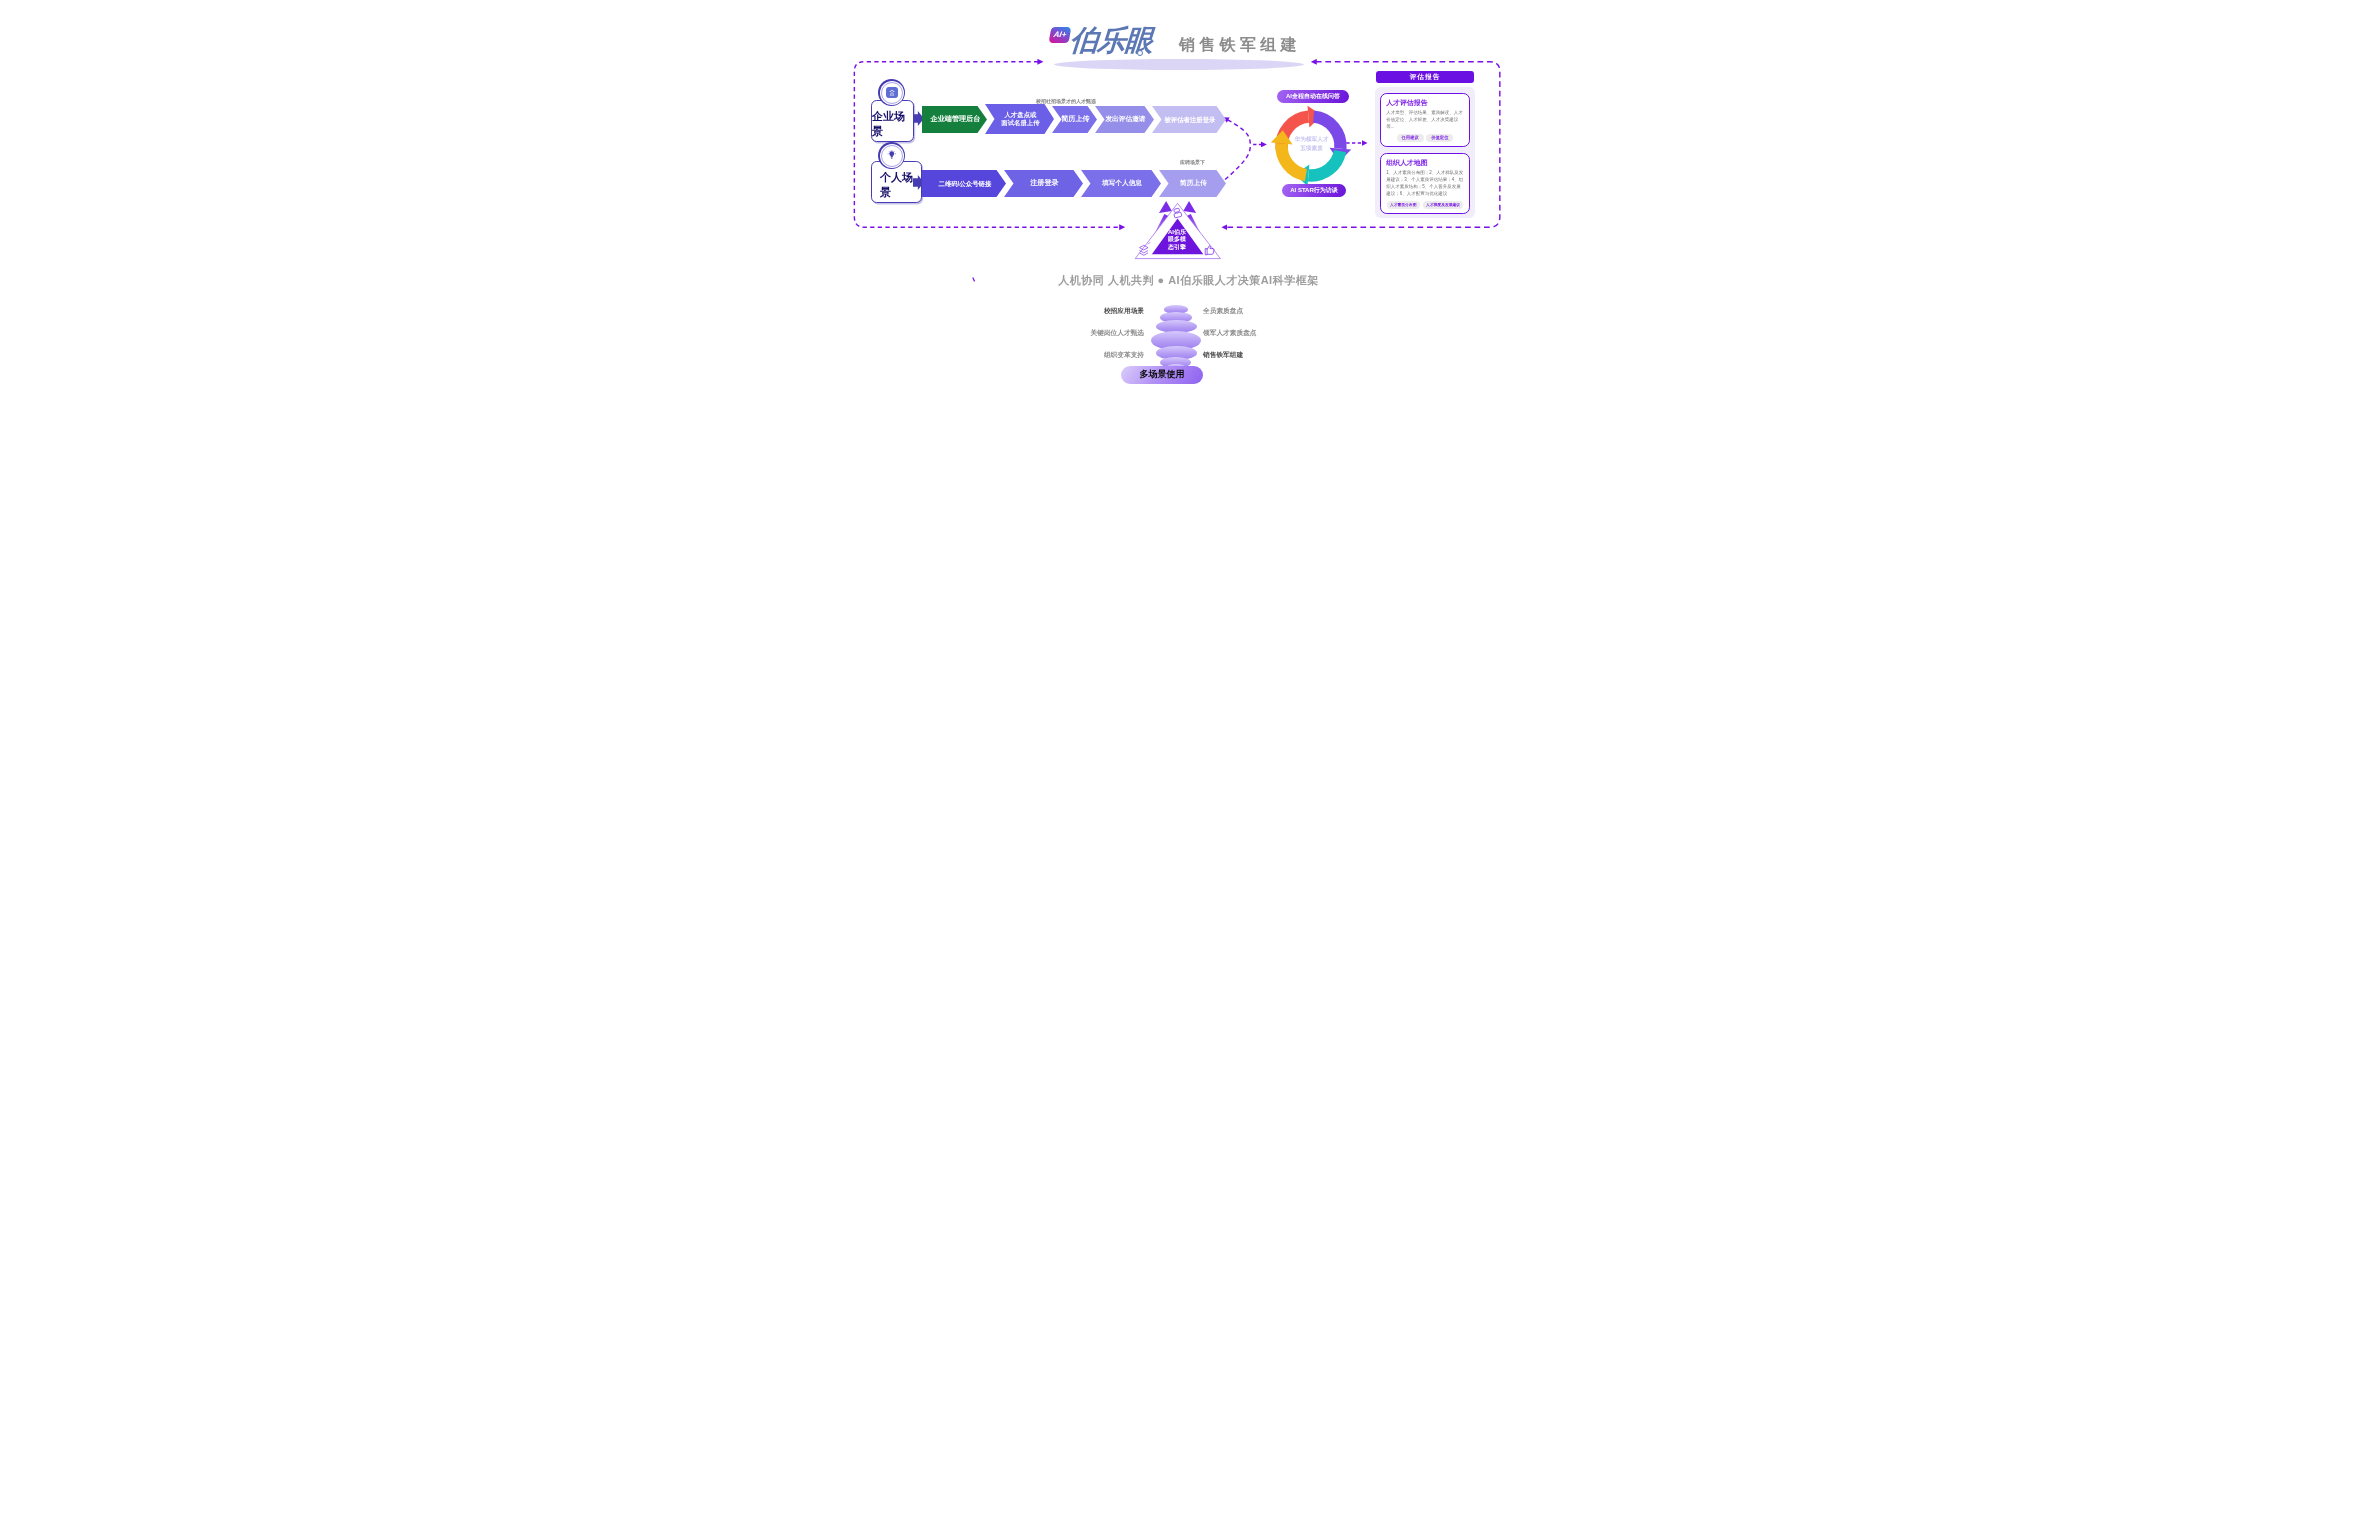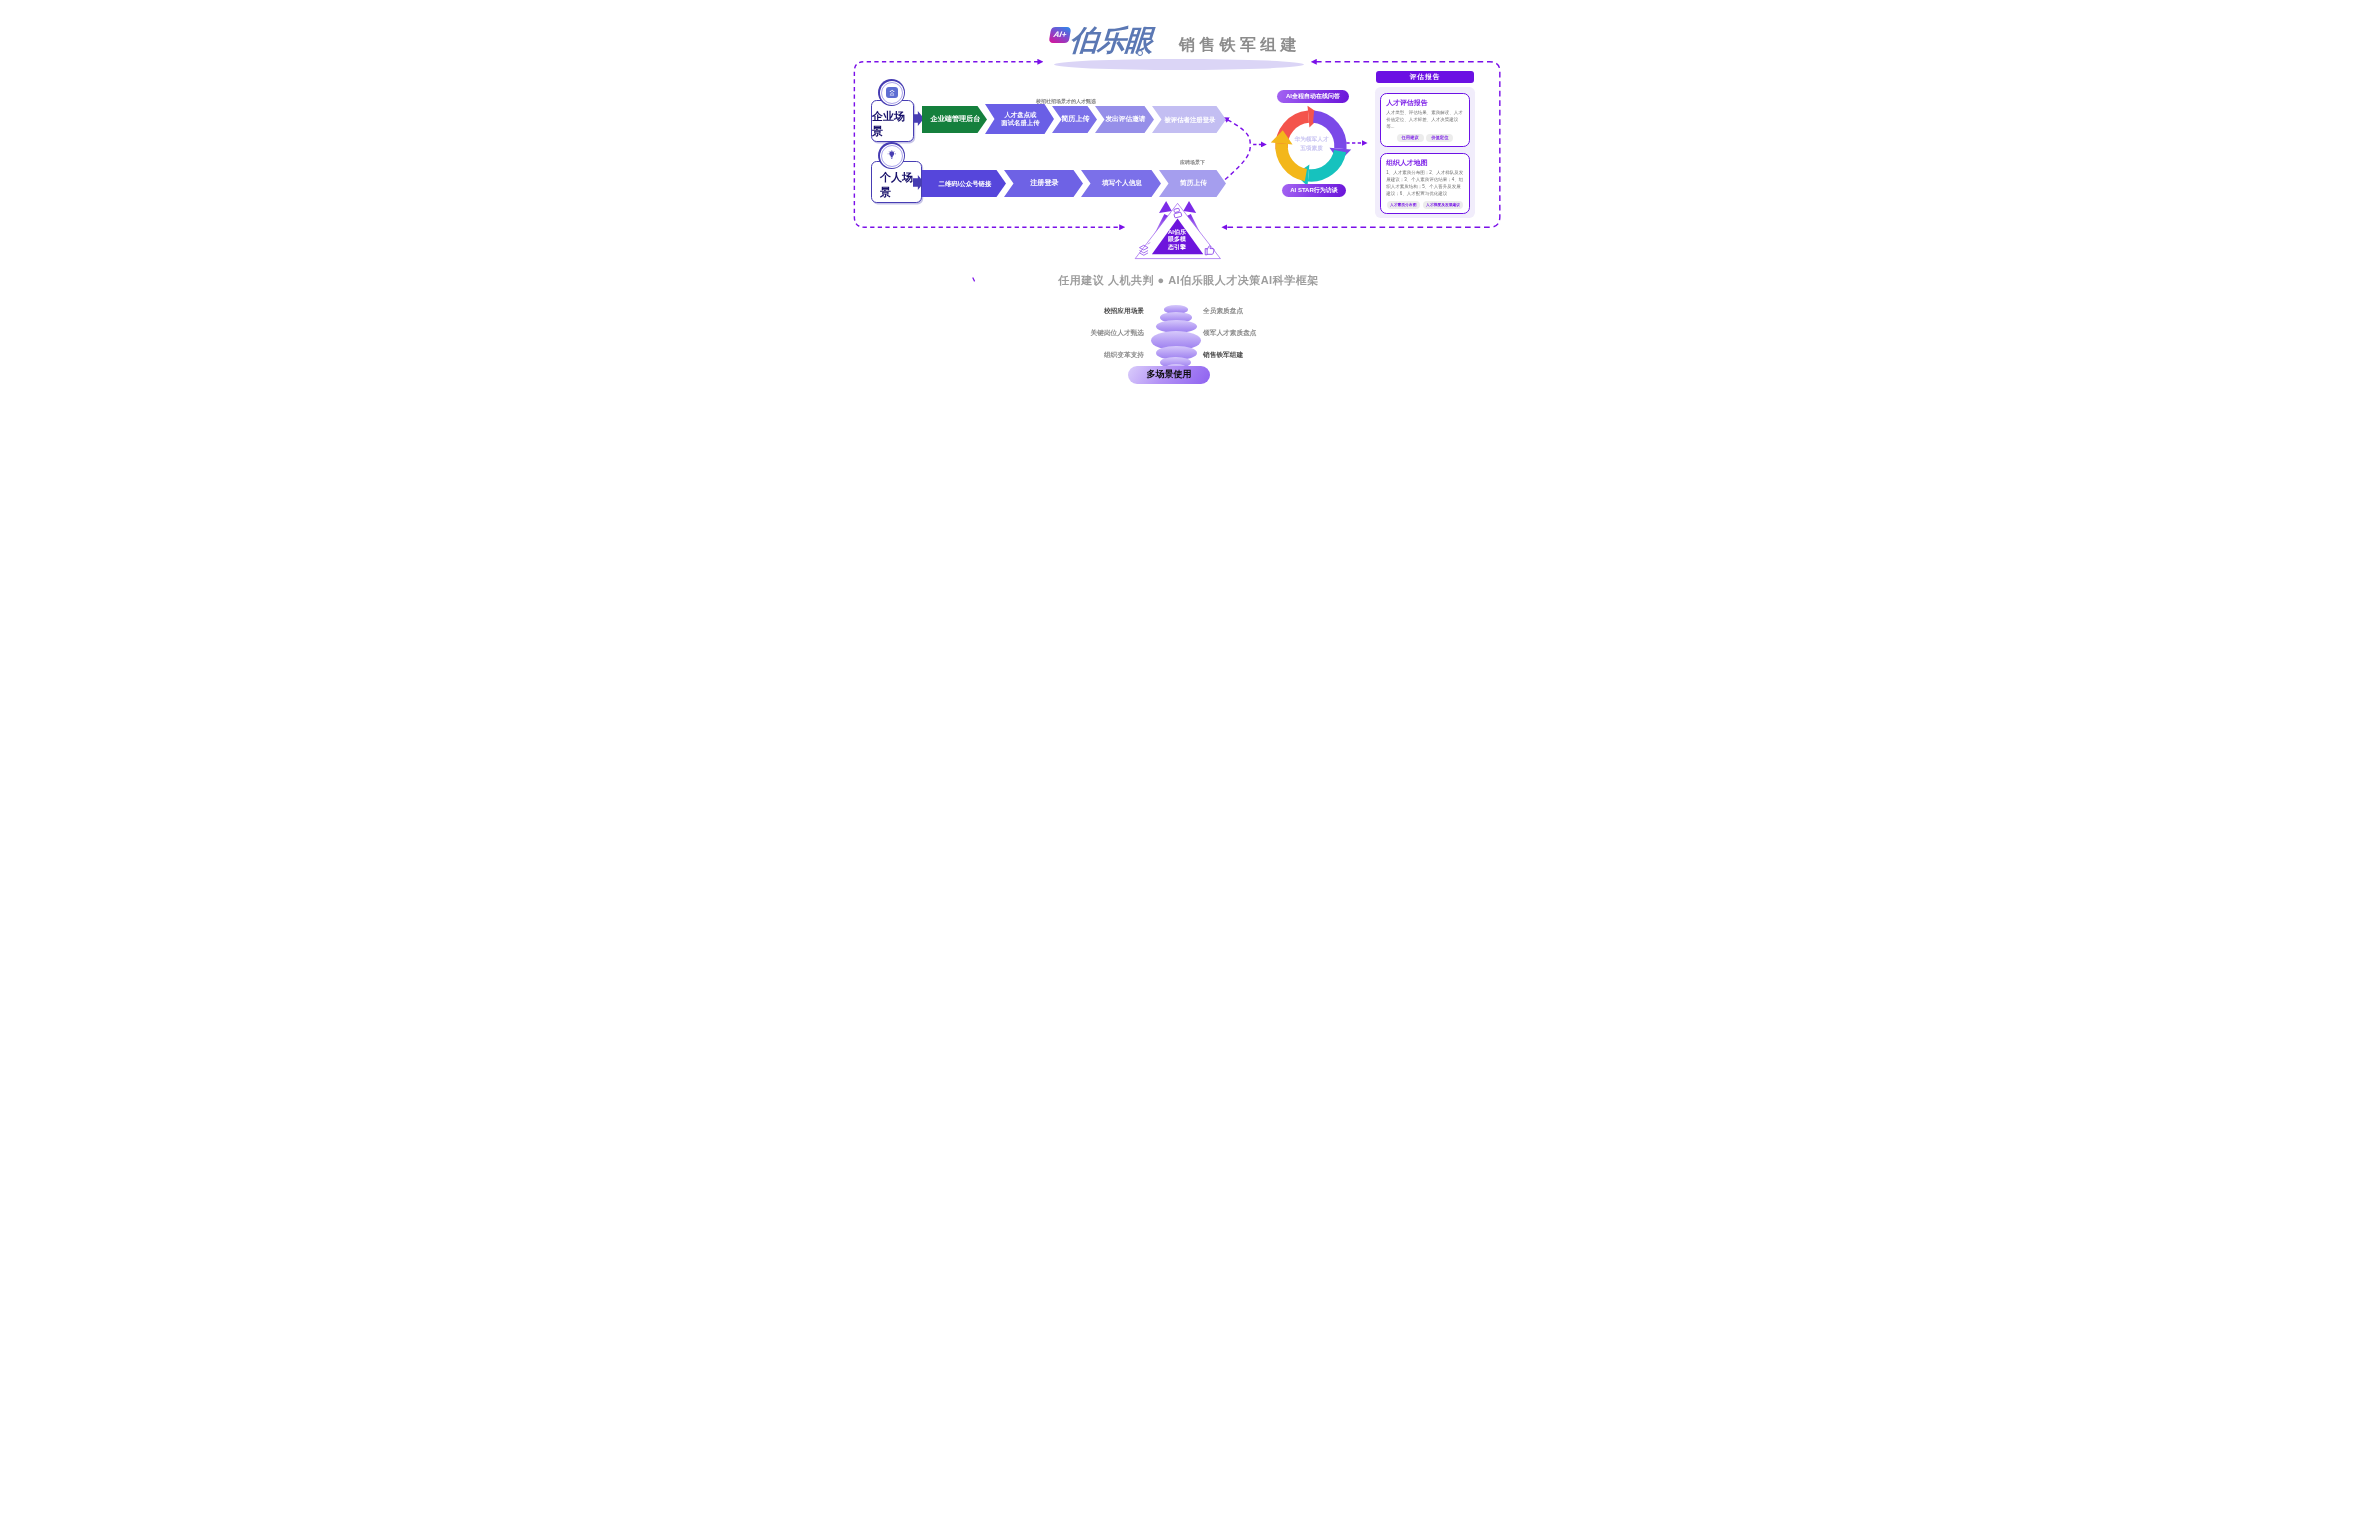"任用建议 人机共判 ● AI伯乐眼人才决策AI科学框架" div.abs { text: 任用建议 -> 人机协同 }
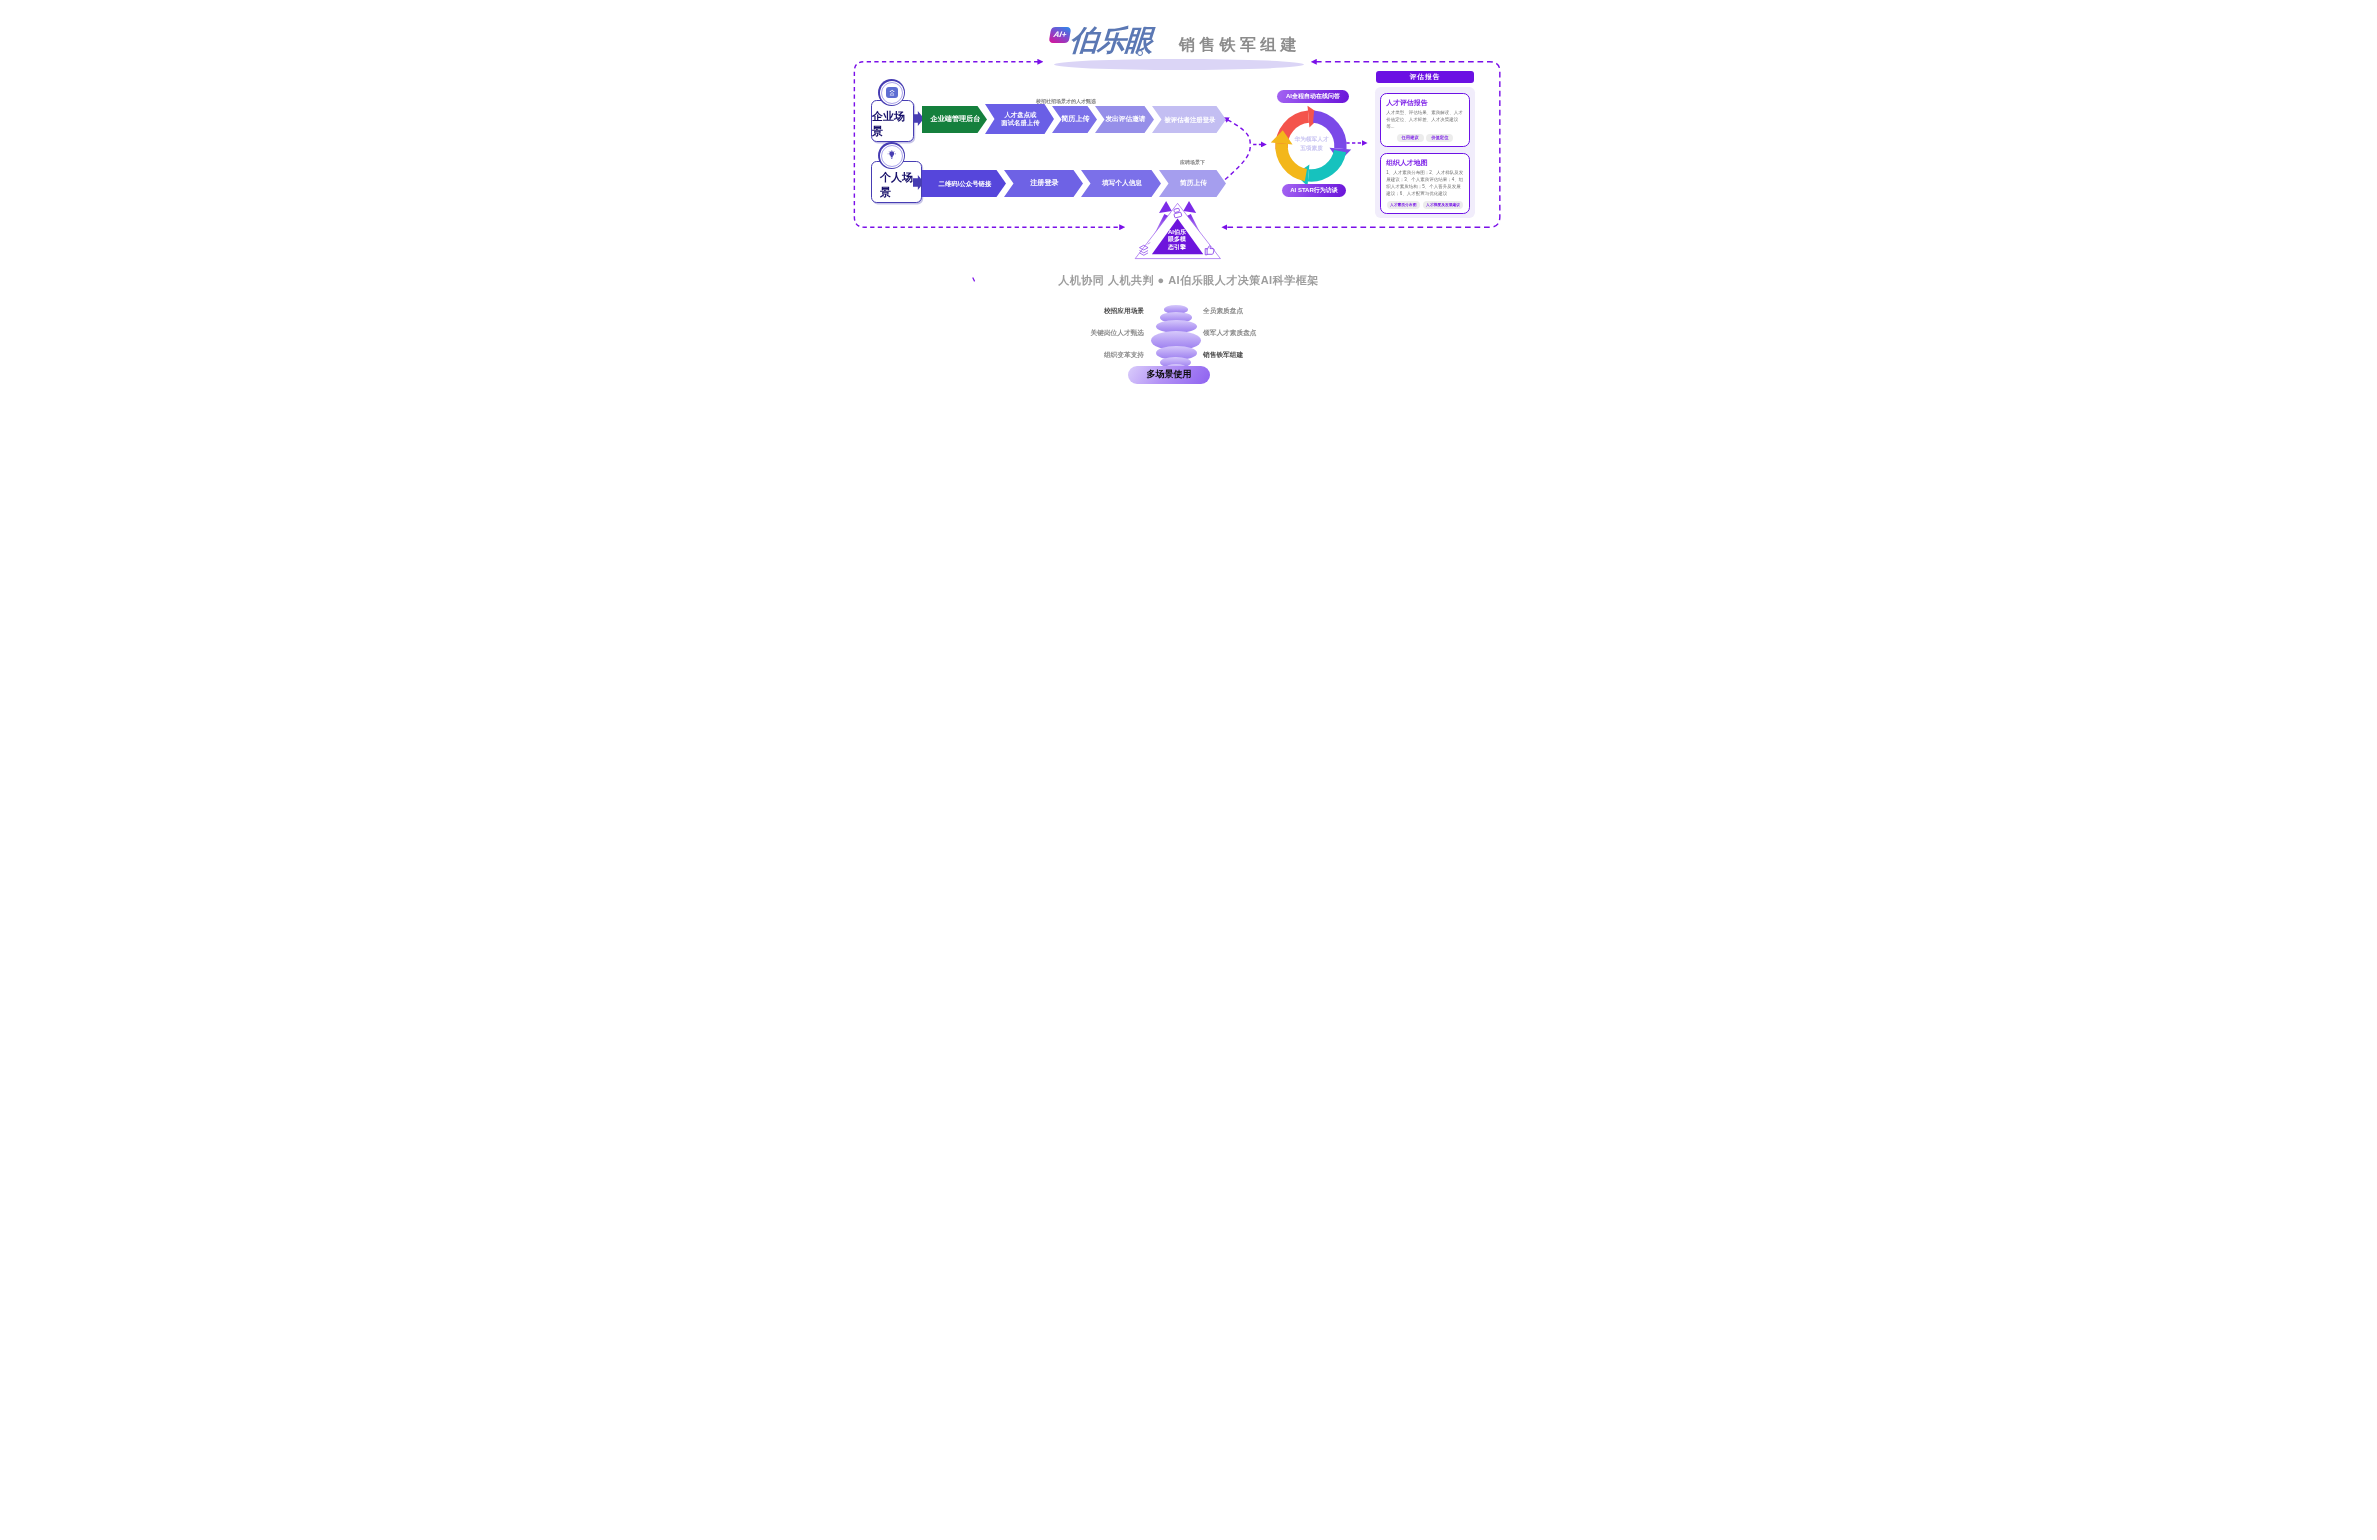"多场景使用" .cta { left: 282px -> 275px }
